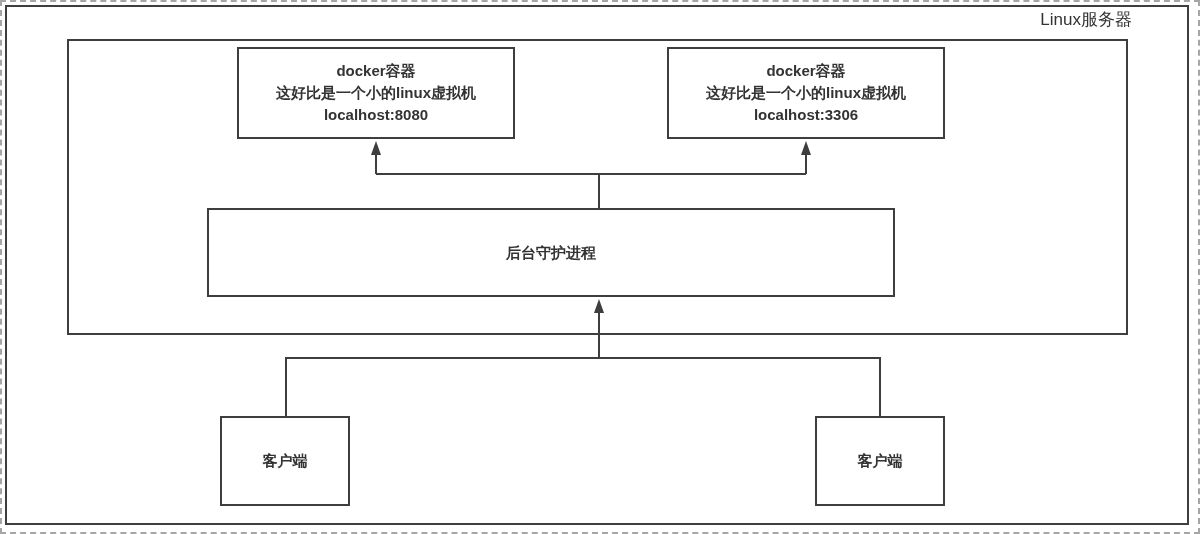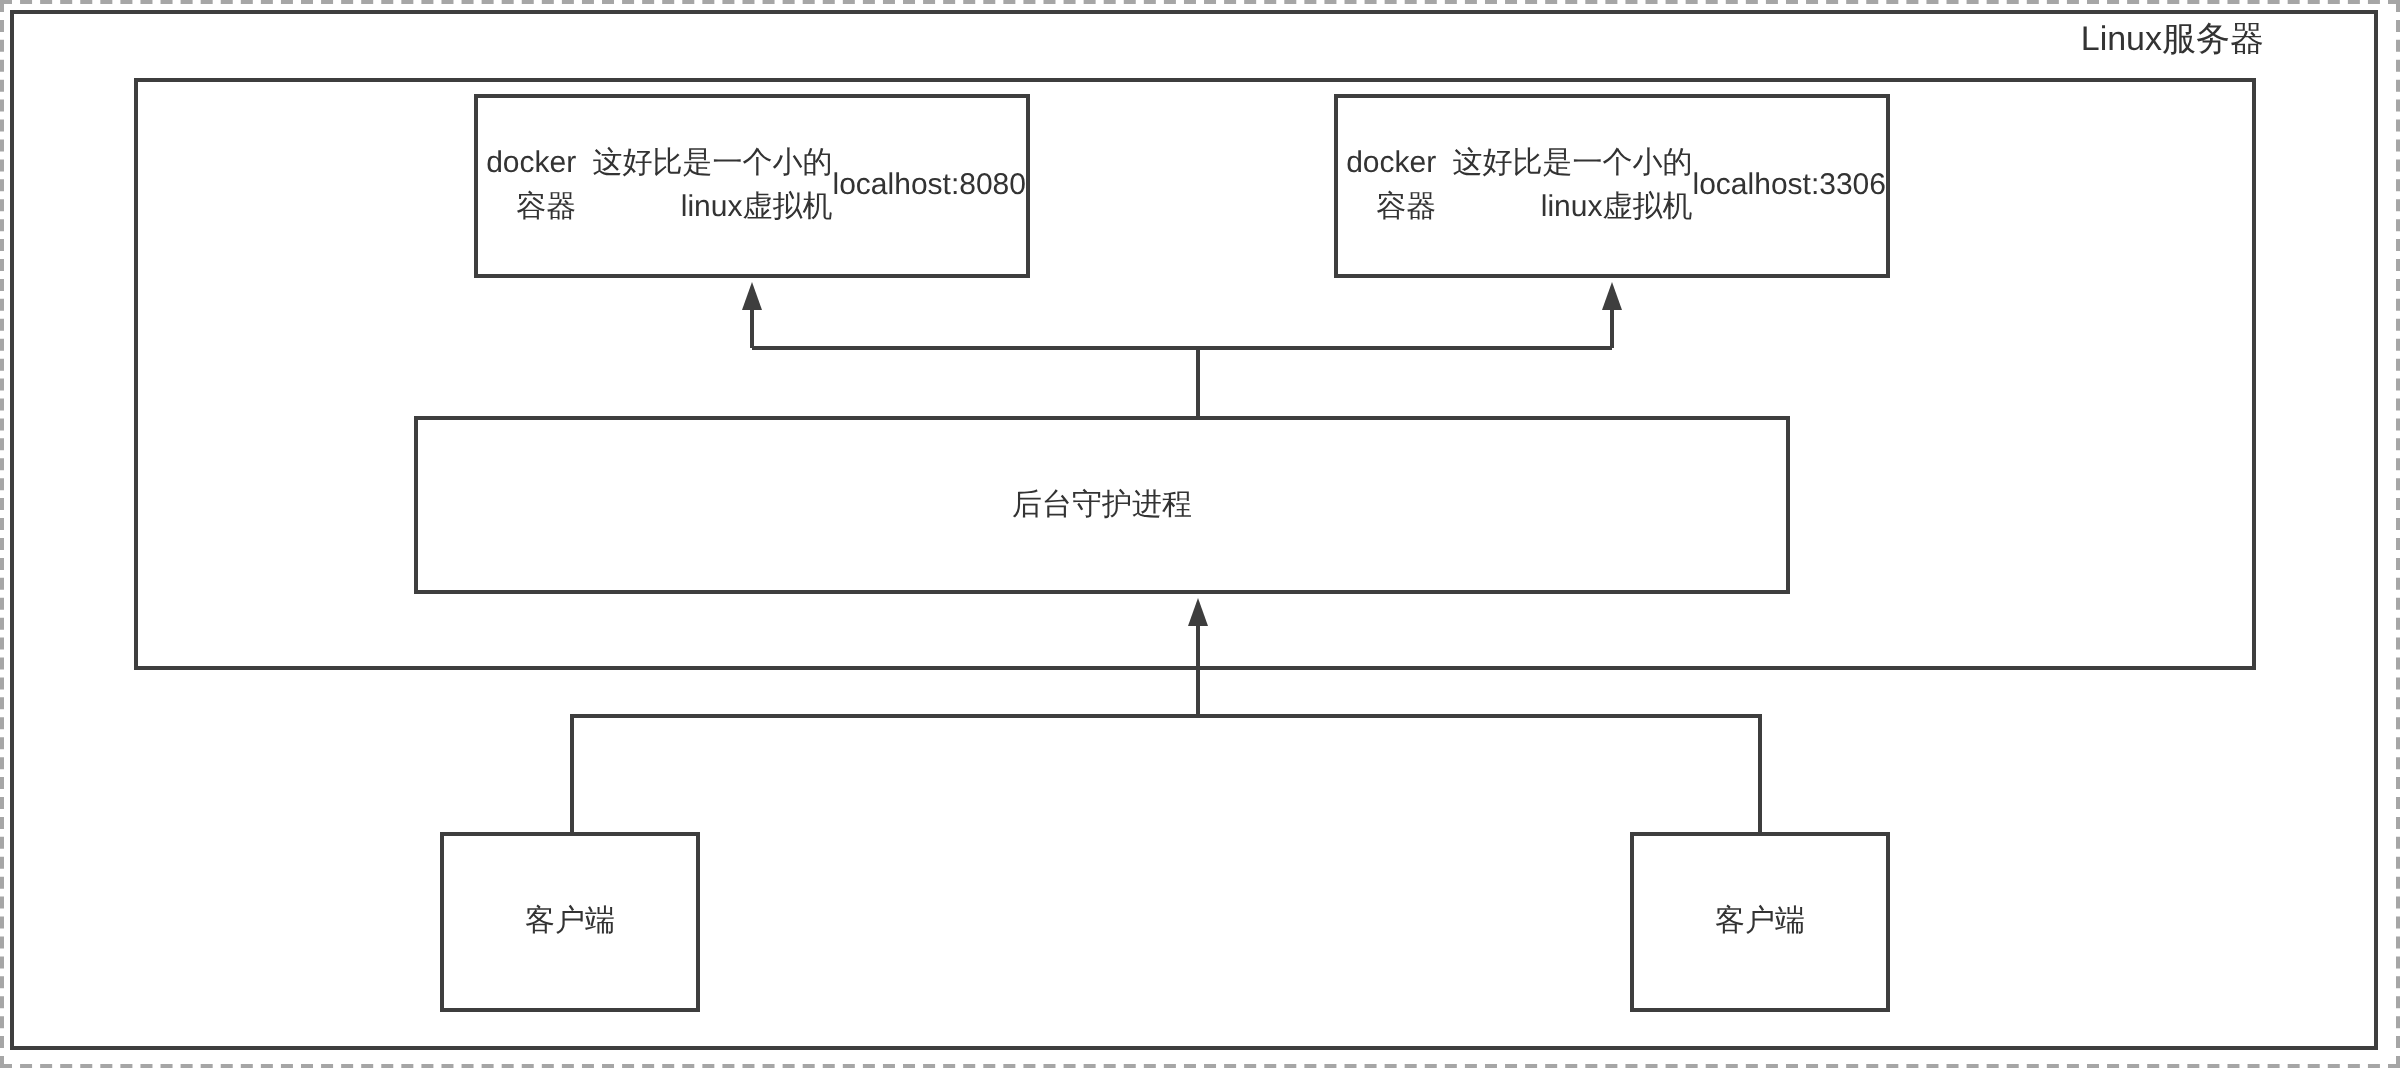"docker容器" .node { flex-direction: none -> column; font-weight: none -> bold; text-align: right -> center }
